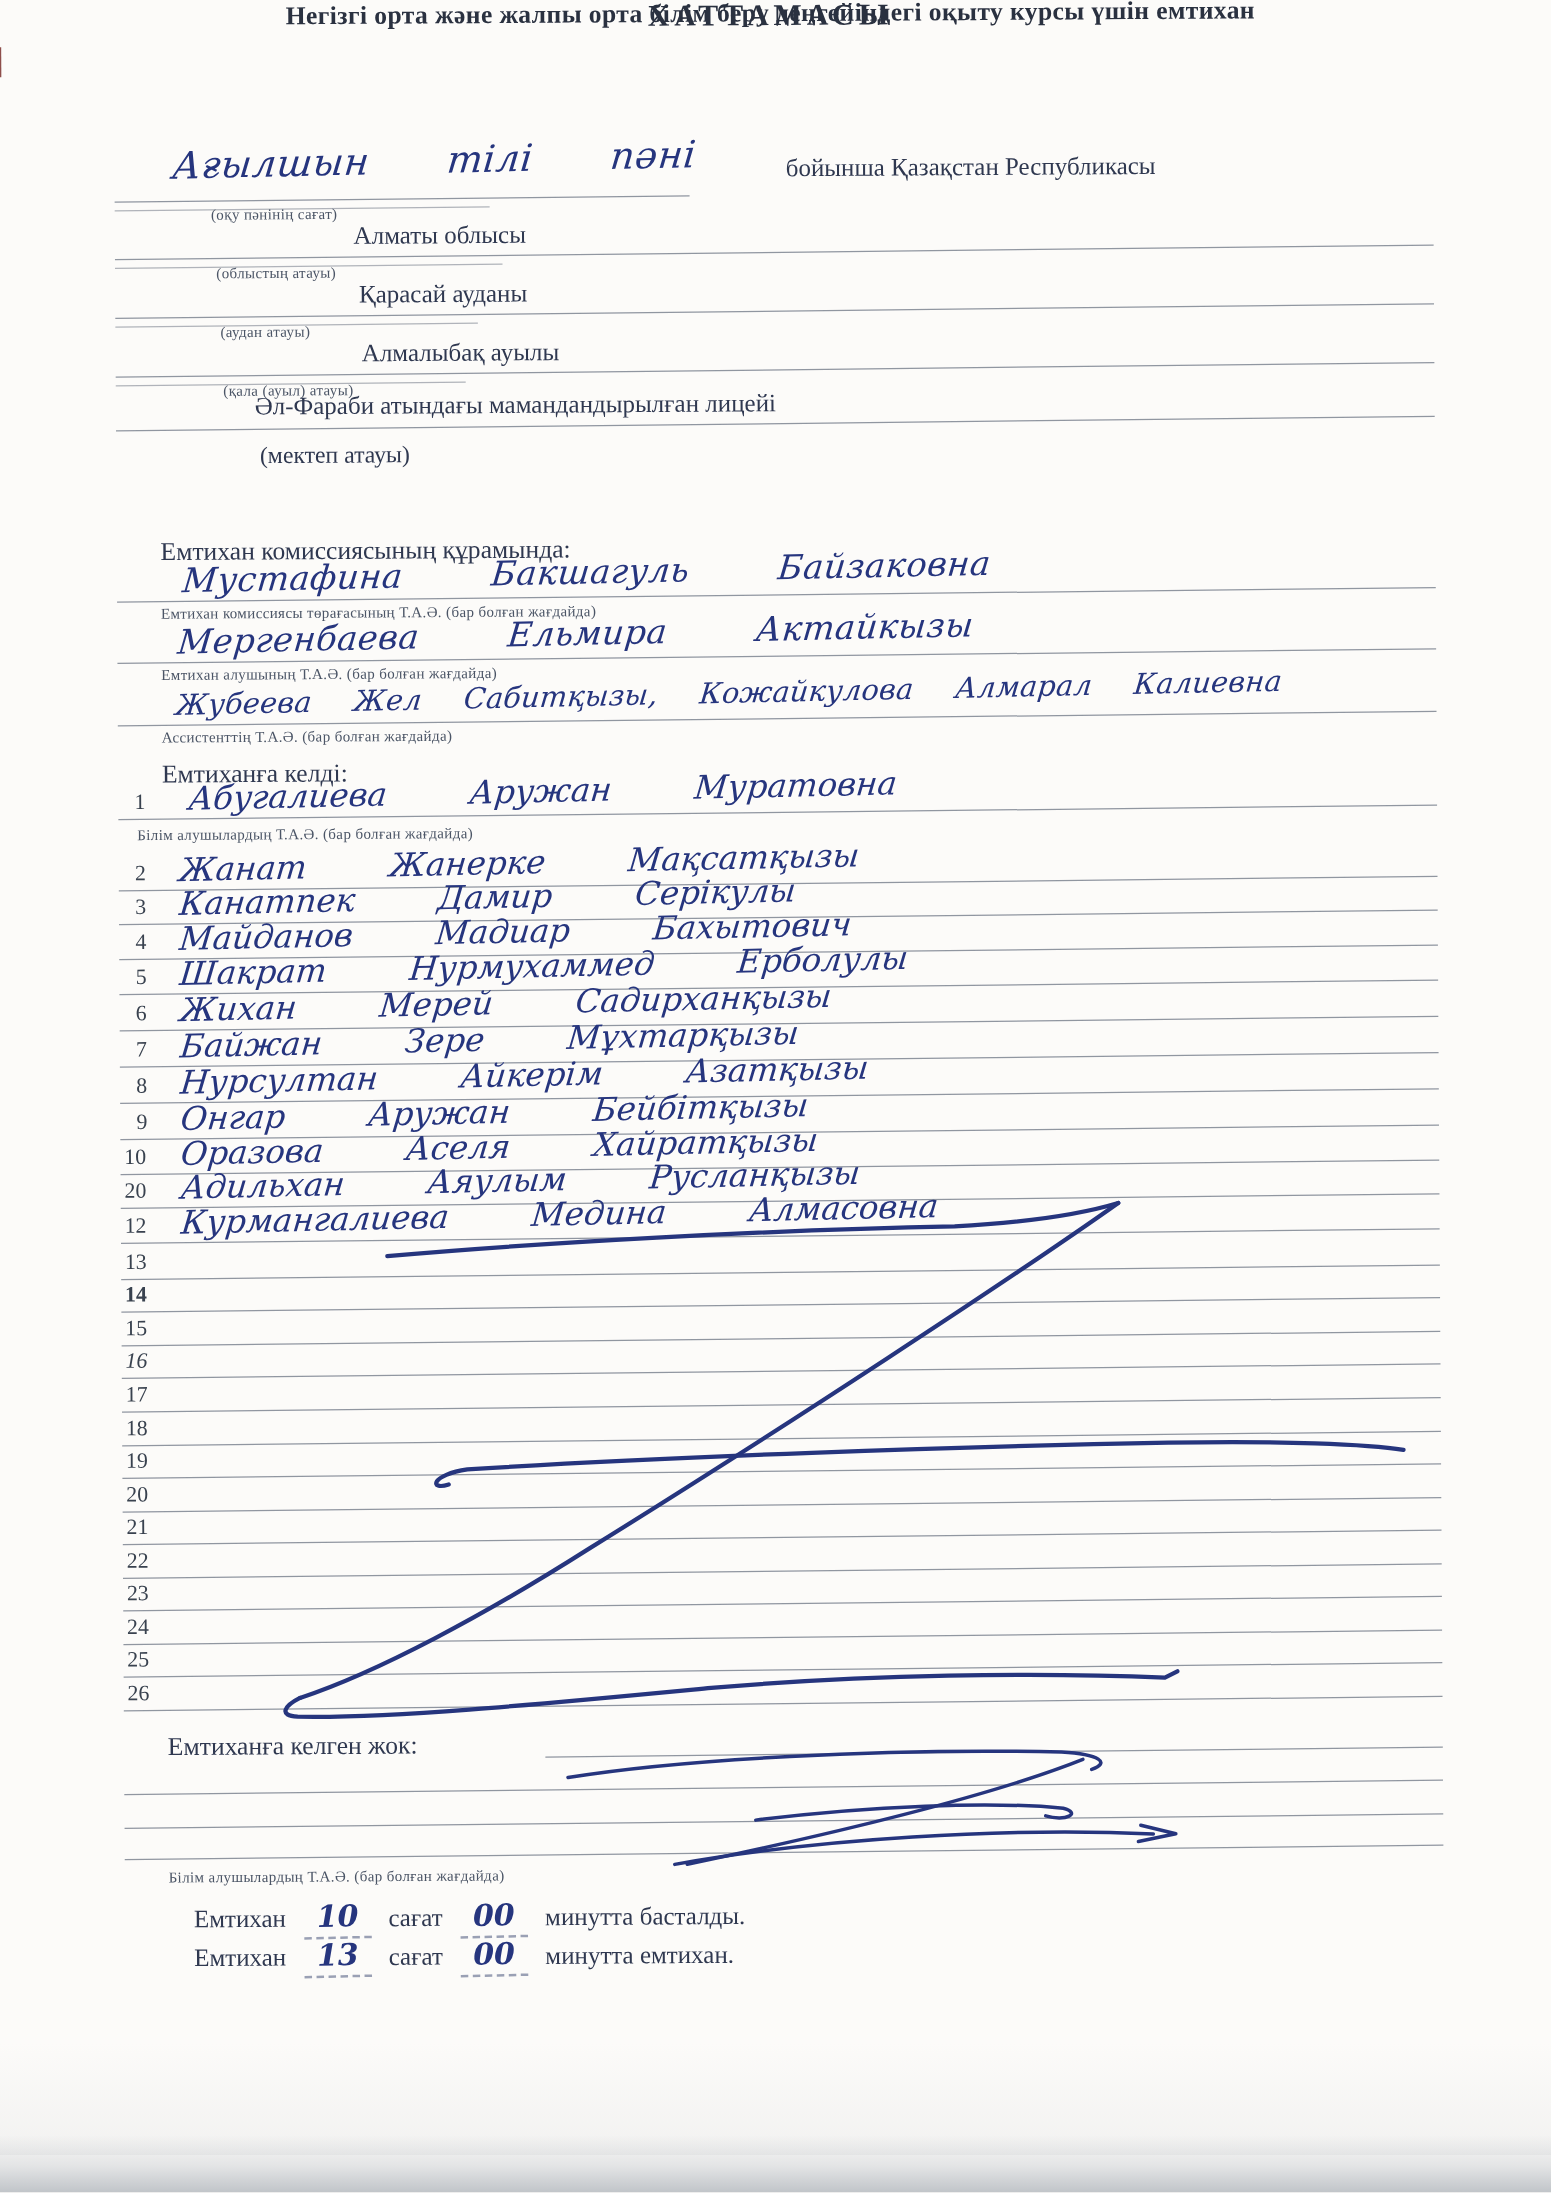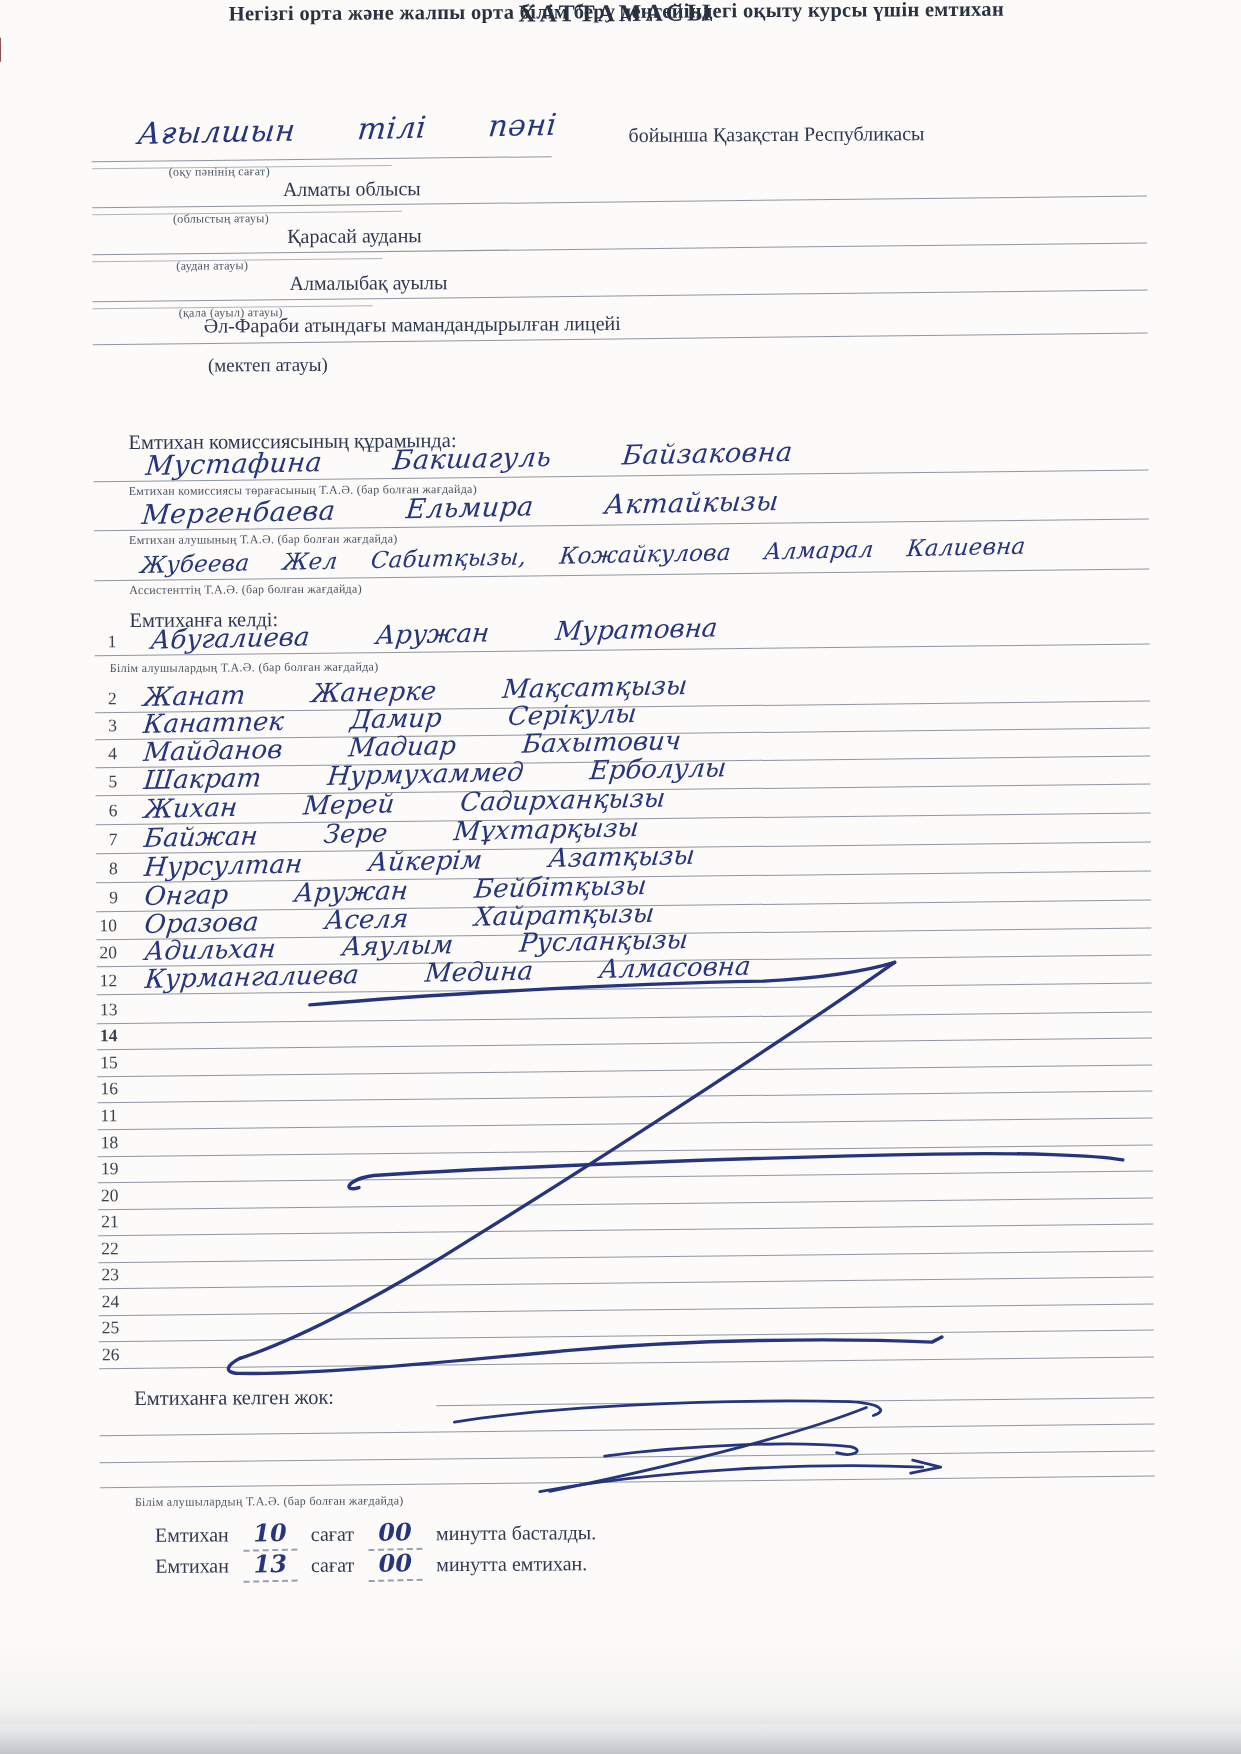"16" span.num { font-style: none -> italic }
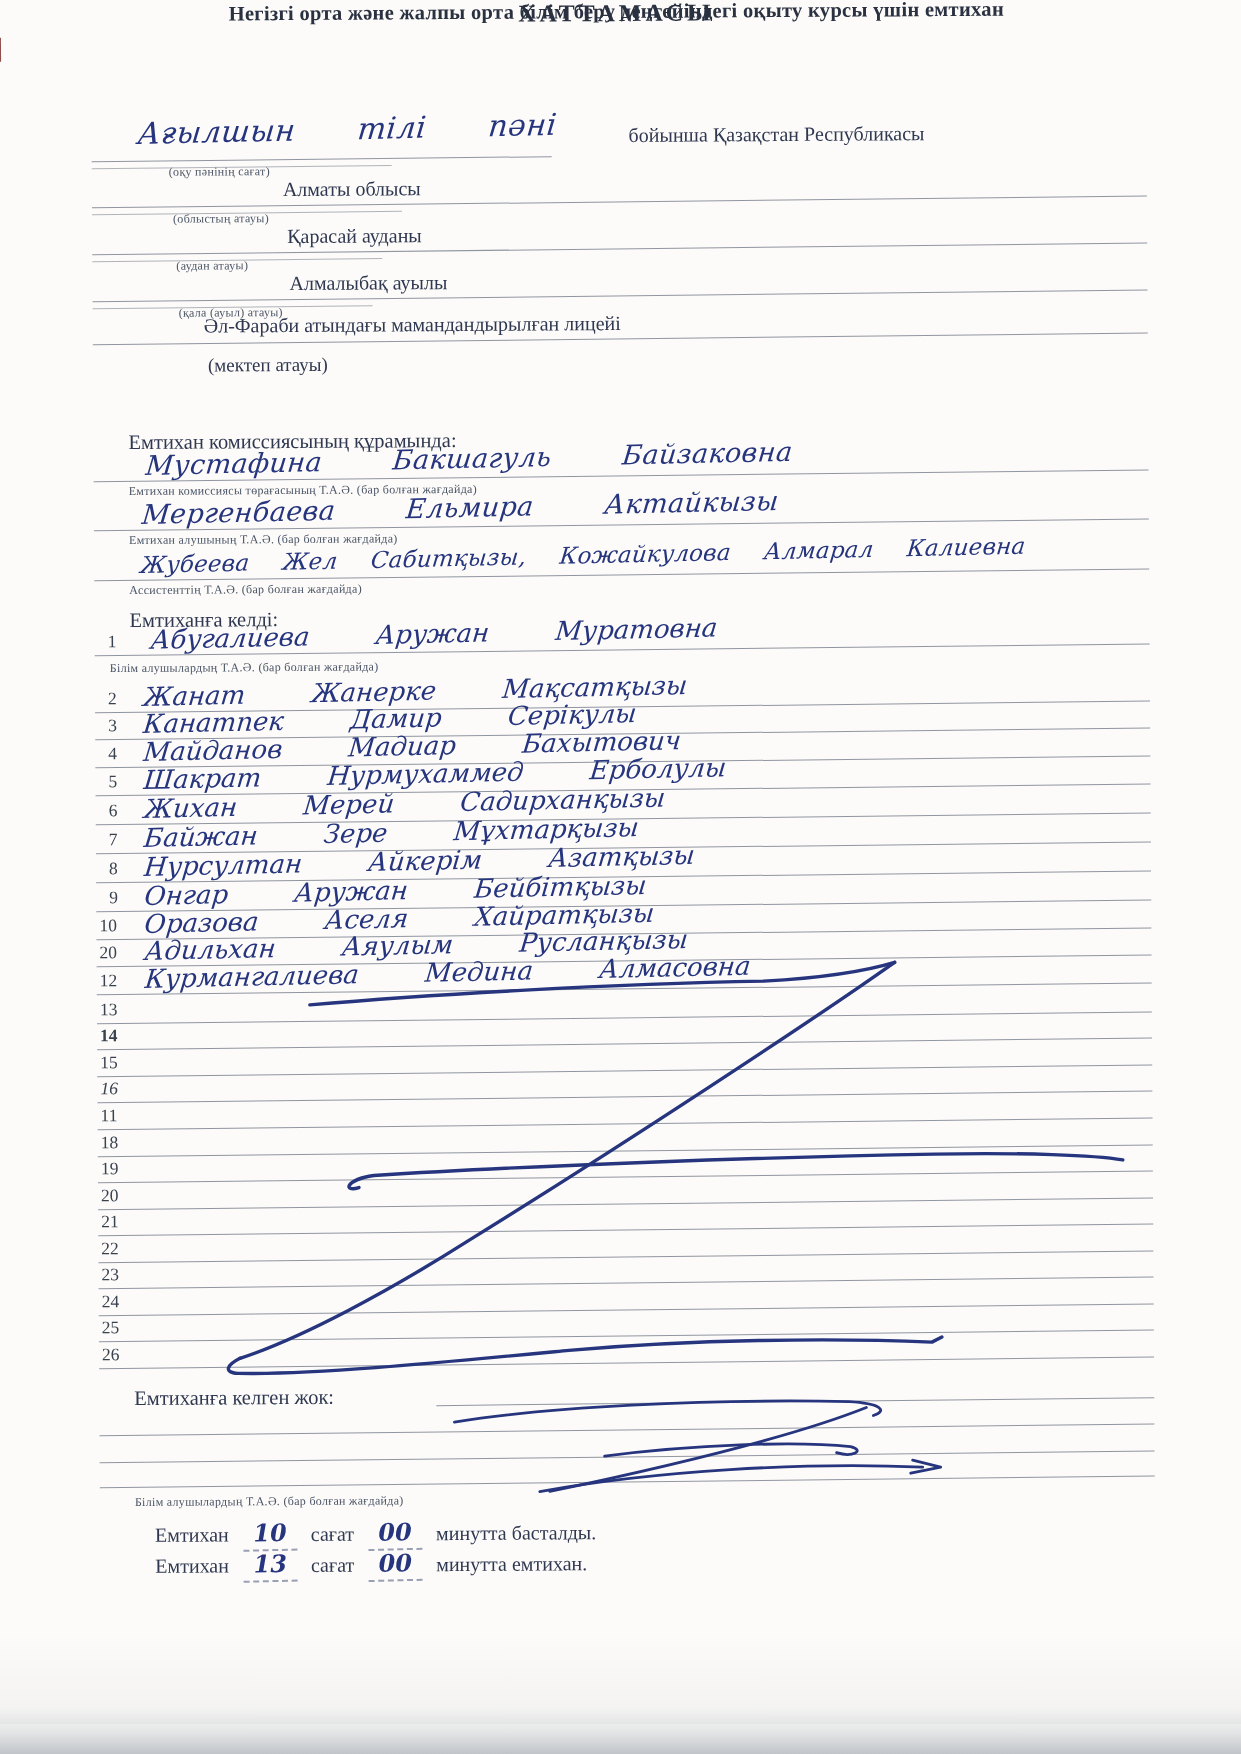"11" span.num { text: 11 -> 17 }
